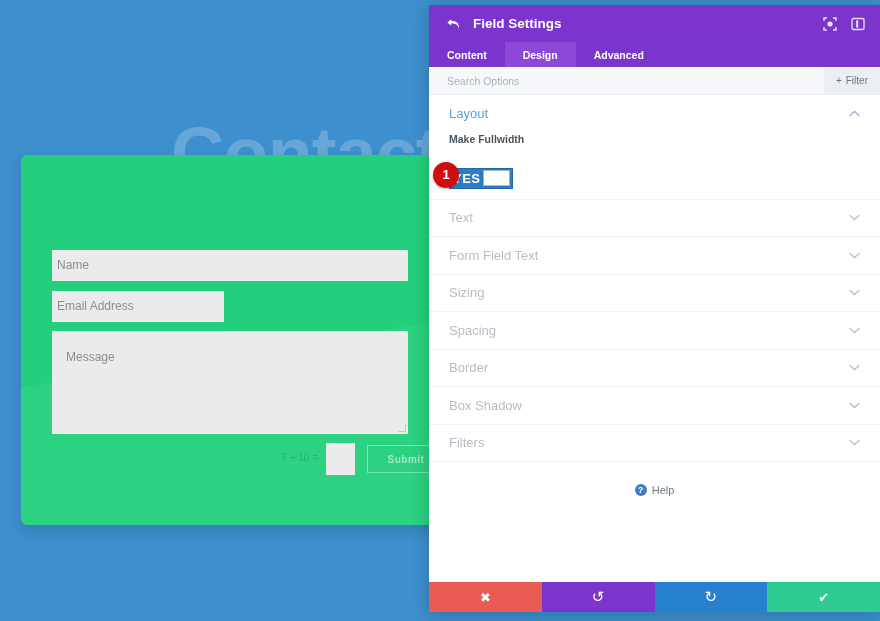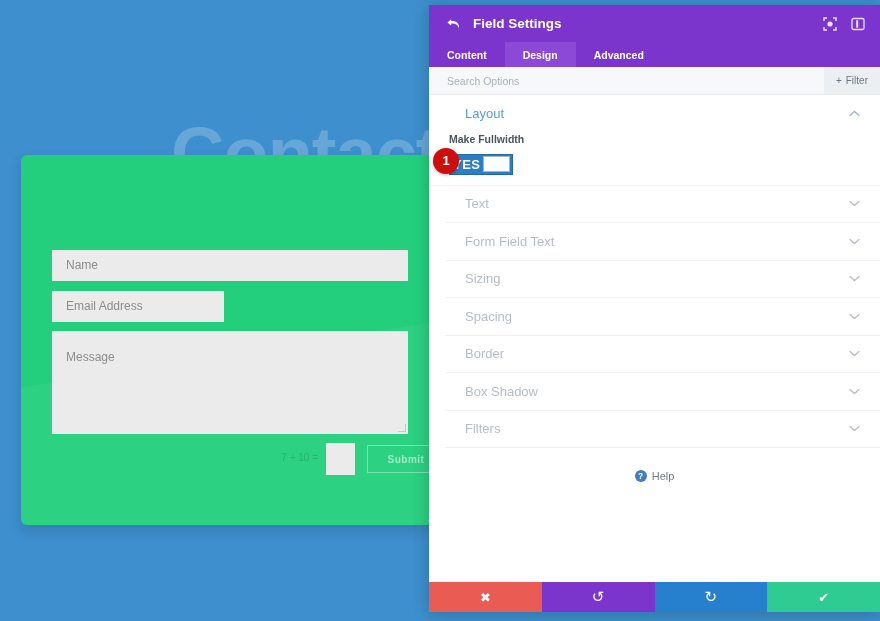"Layout" .section-row { margin-left: 16px -> none }
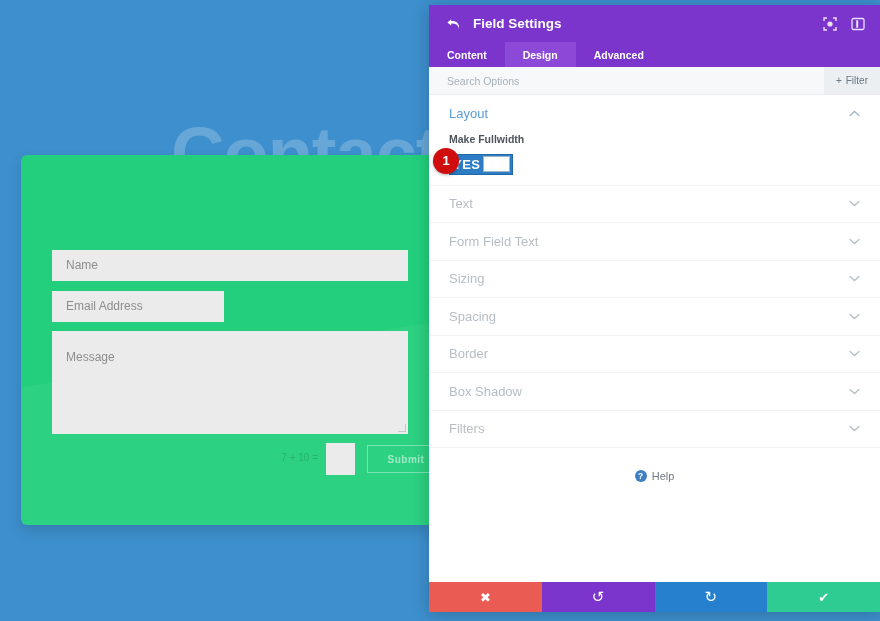"Make Fullwidth" #fullwidth-label { margin-bottom: 9px -> 23px }
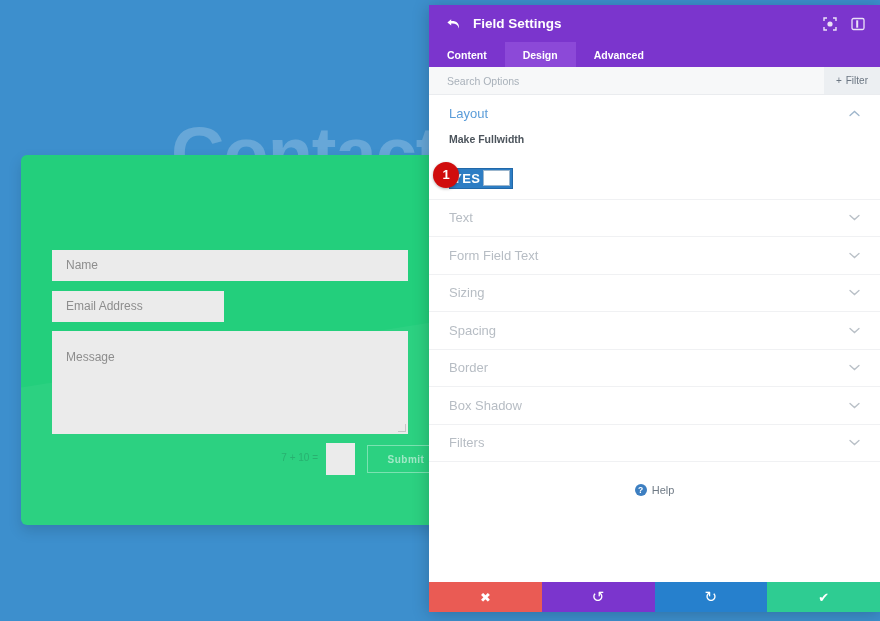"Name" .form-field { padding: 0 14px -> 0 5px }
